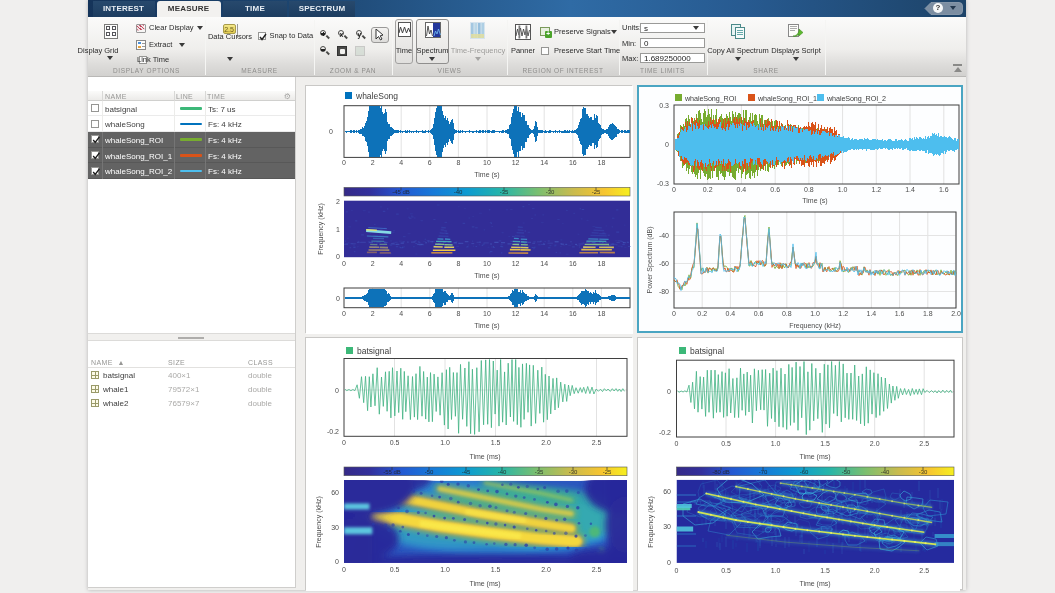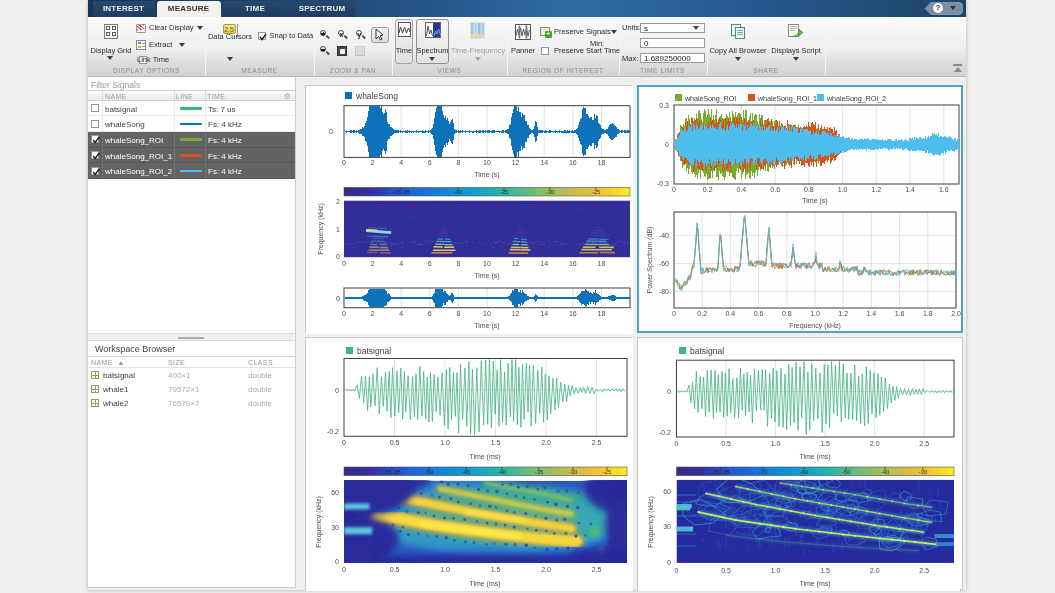"Min:" div.rtext { left: 502px -> 534px }
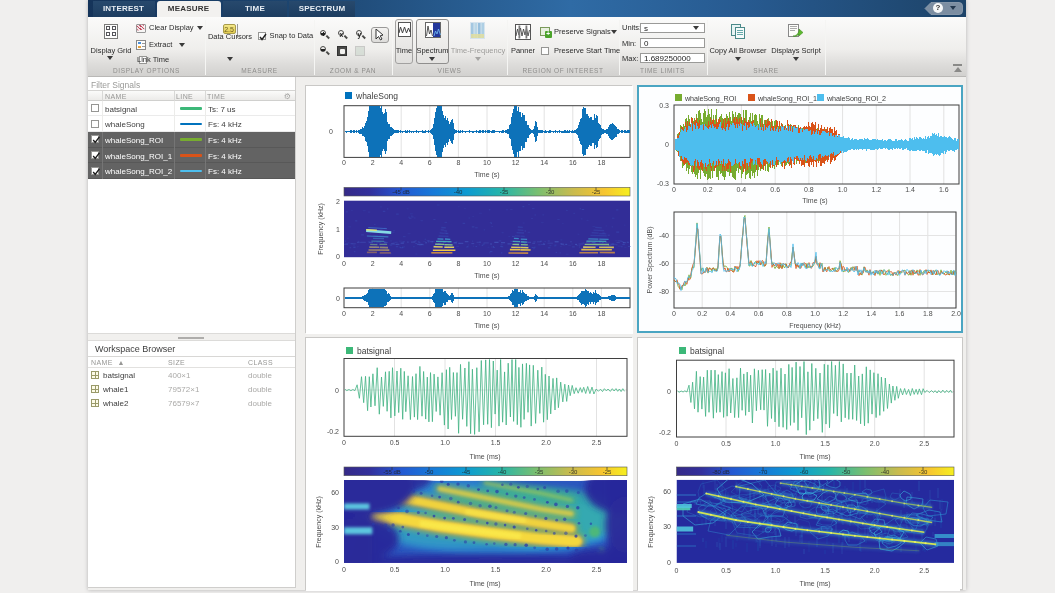"Display Grid" div.rtext { left: 23px -> 10px }
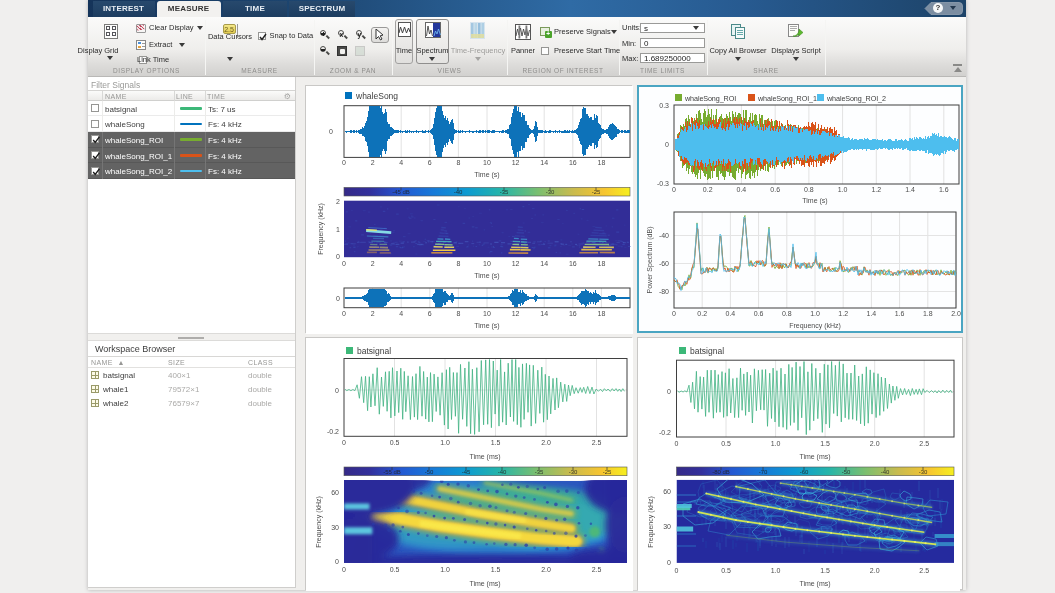"Copy All Browser" div.rtext { text: Browser -> Spectrum }
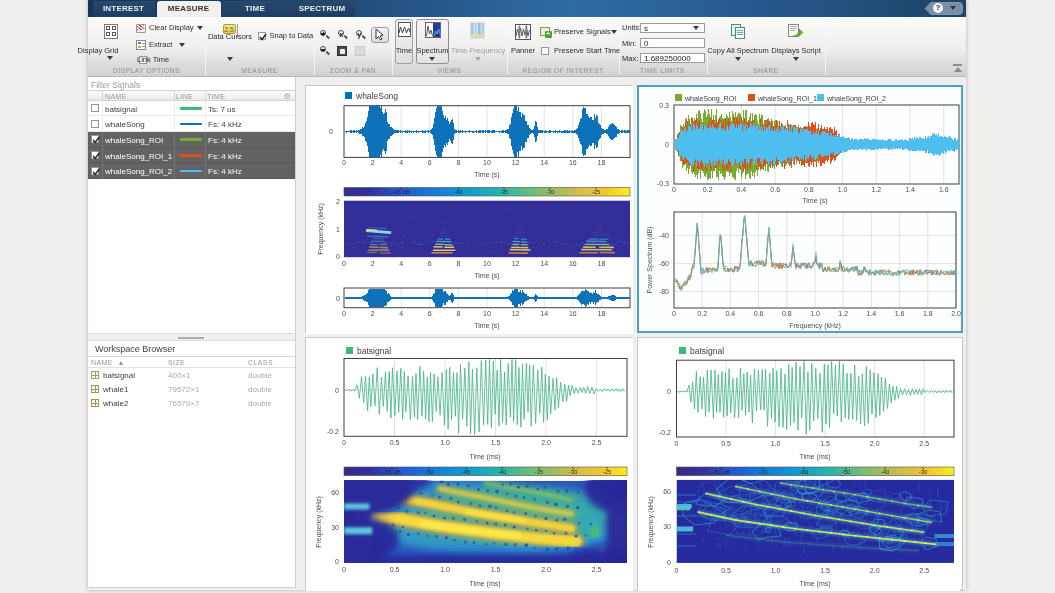"Filter Signals" div.abs { html: <div> <span>Filter Signals</span> </div> -> none }
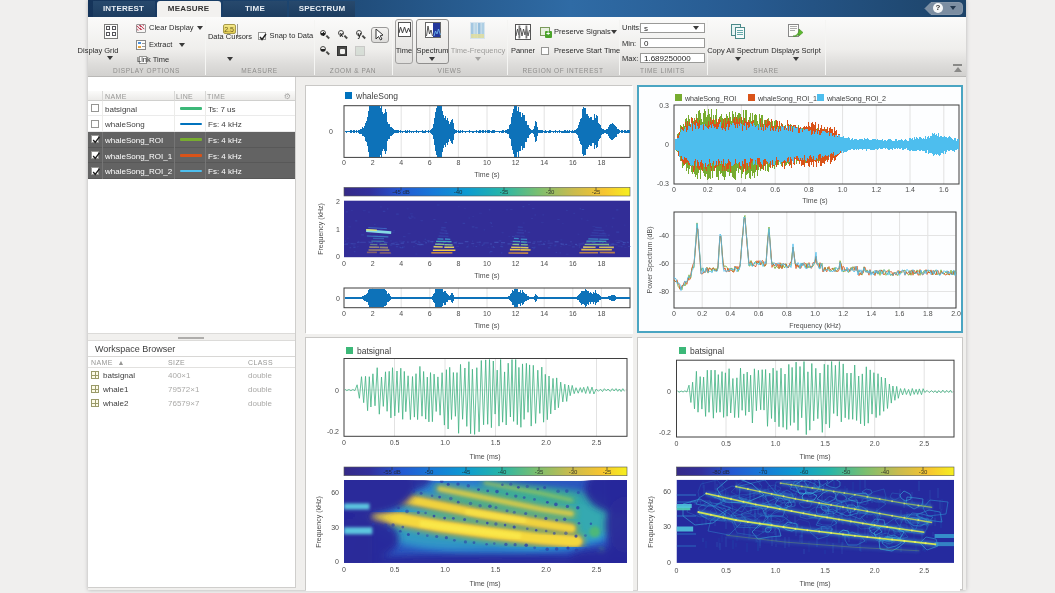"Workspace Browser" div.abs { html: <div> <span>Workspace Browser</span> </div> -> none }
